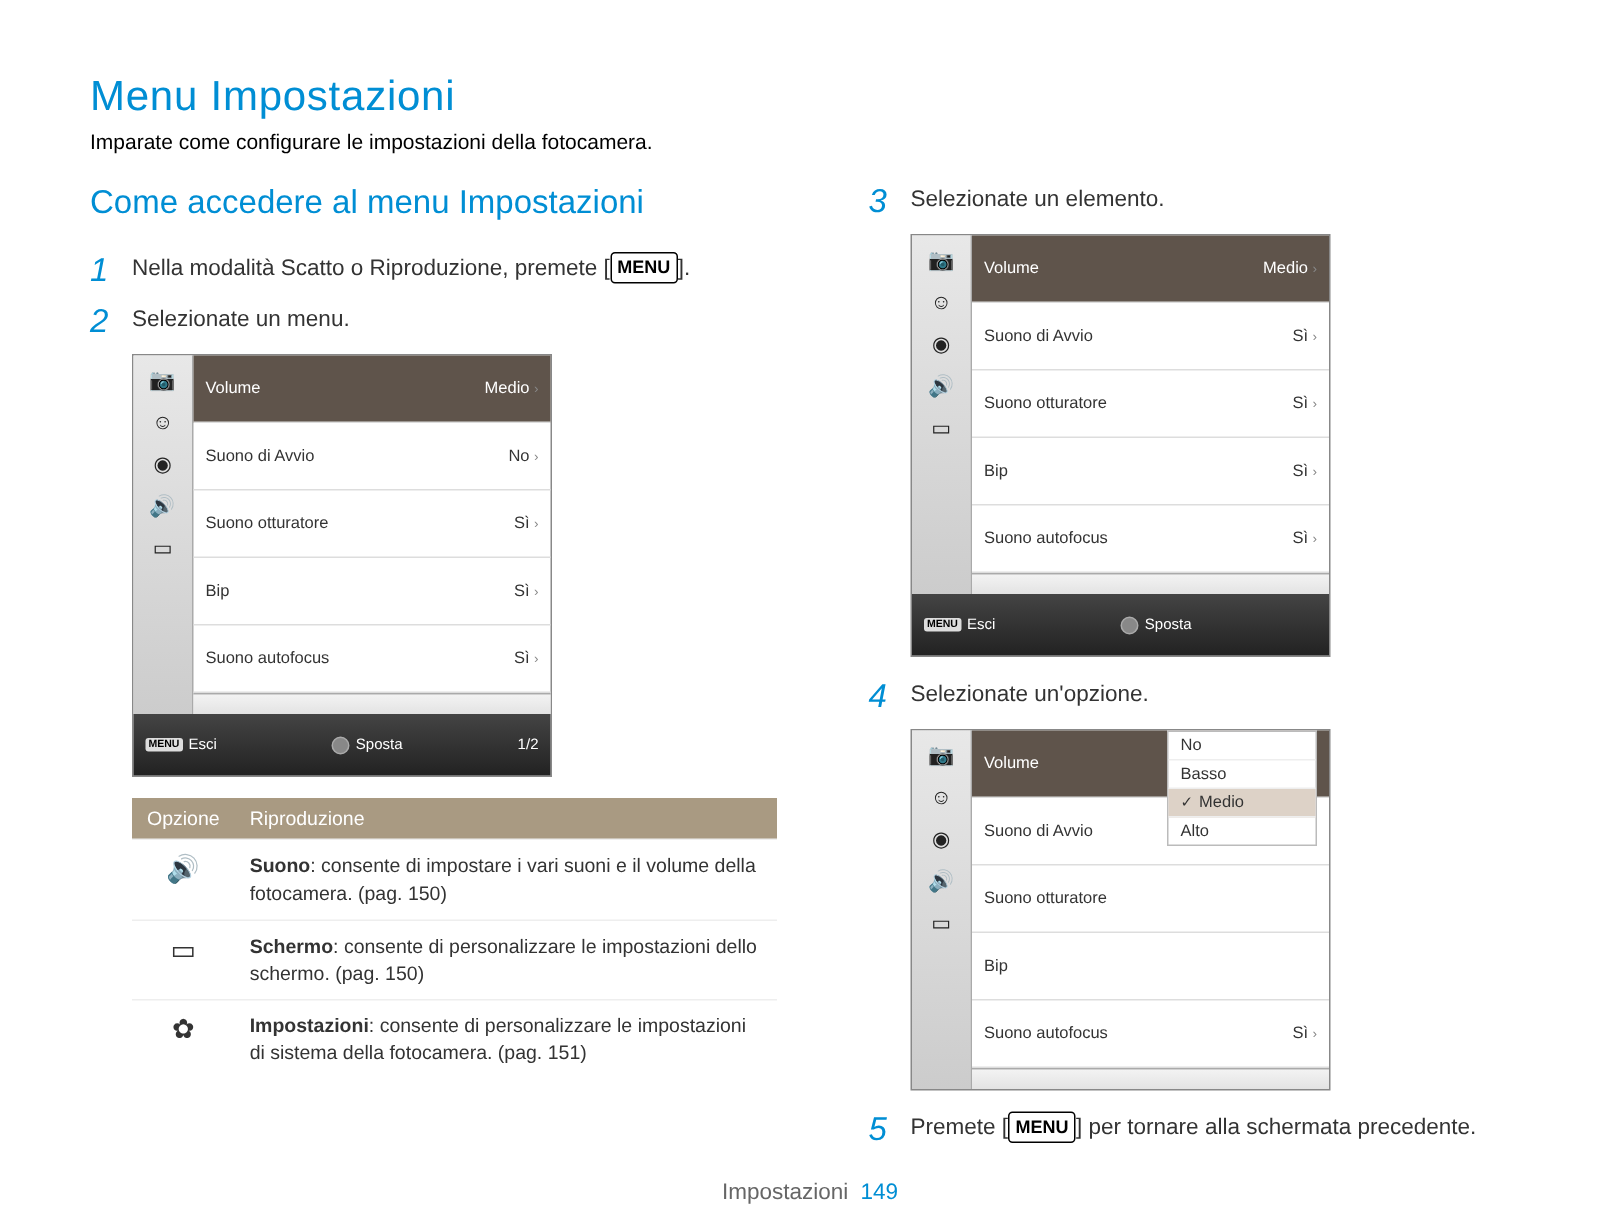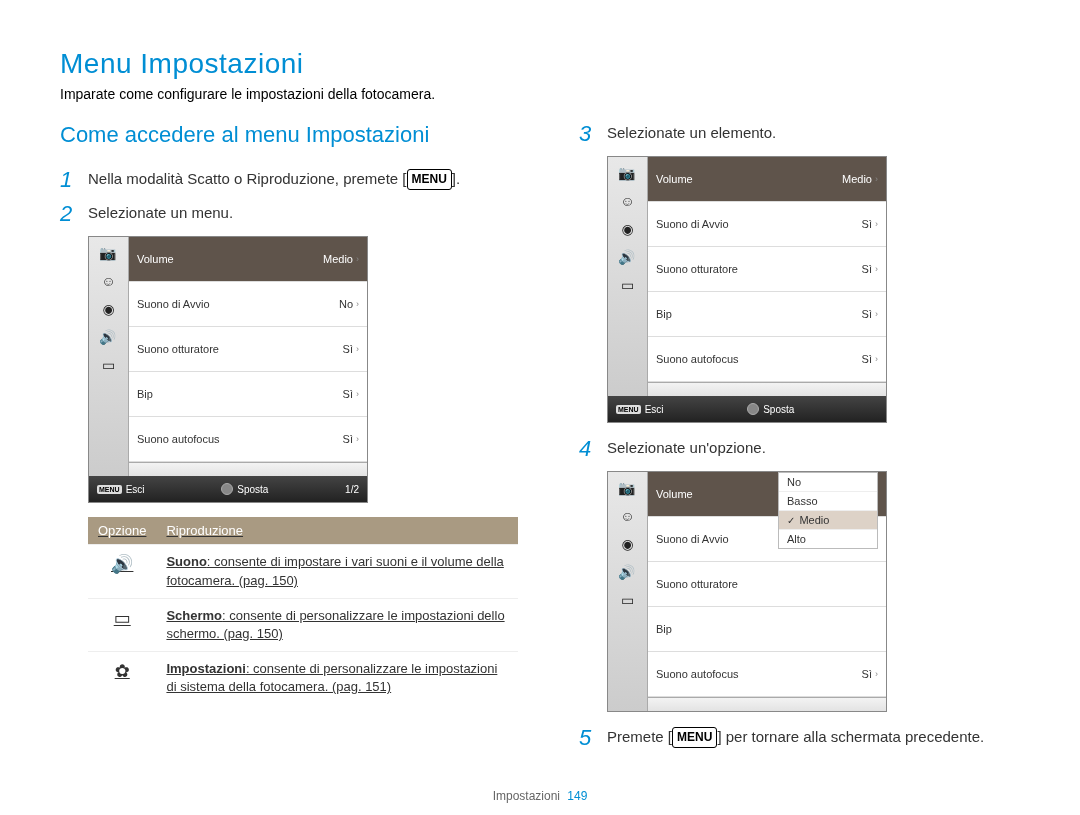"Esci" .screen-foot { height: 26px -> 41px }
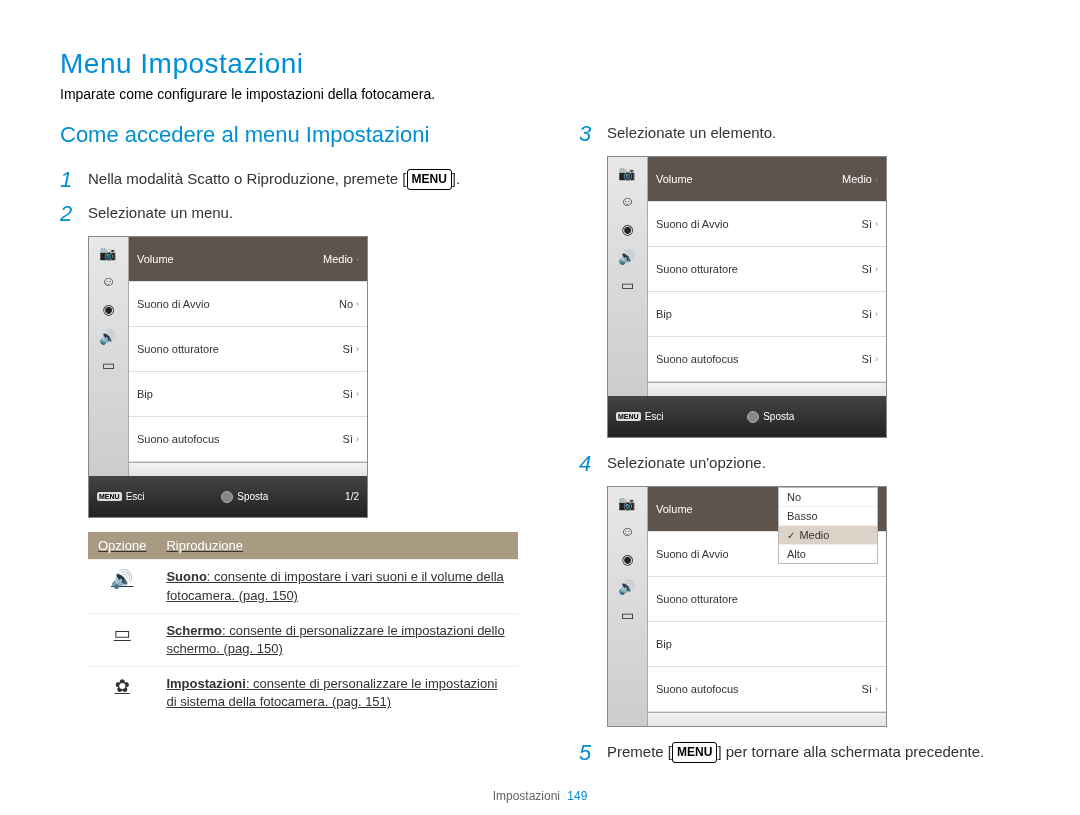"Opzione" .opt-table { text-decoration: underline -> none }
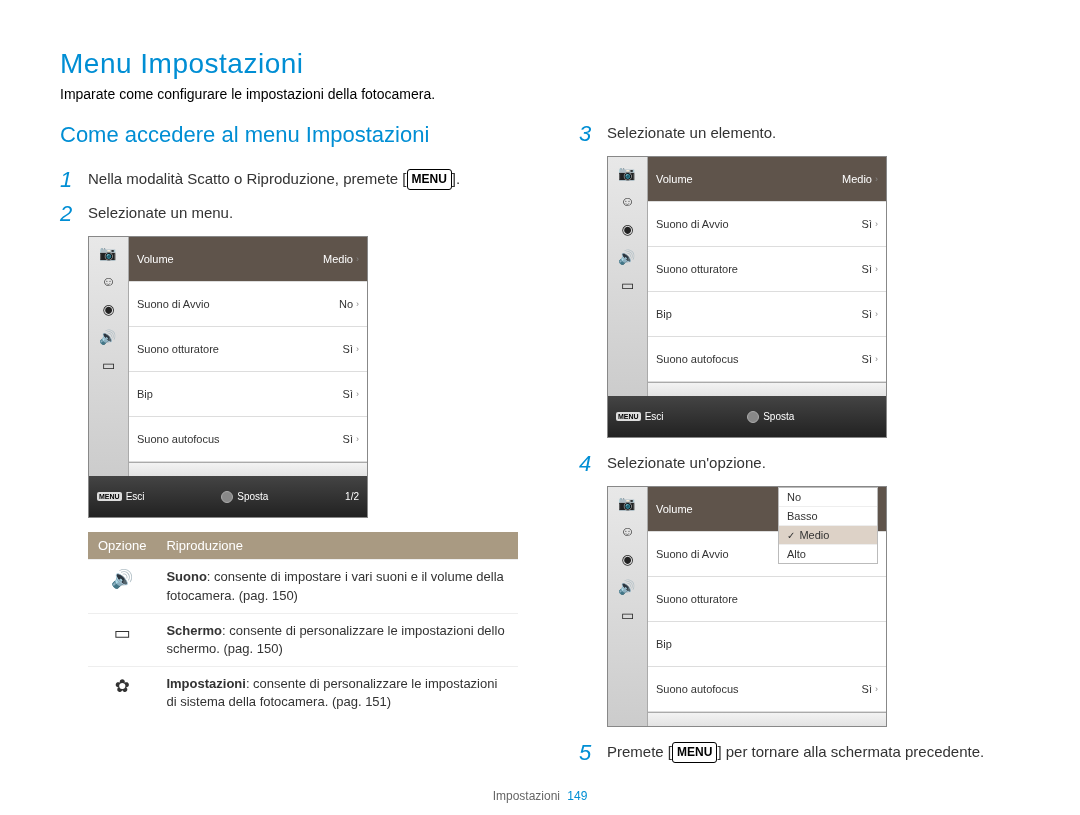"Impostazioni 149" .page-foot { font-size: 12px -> 15px }
